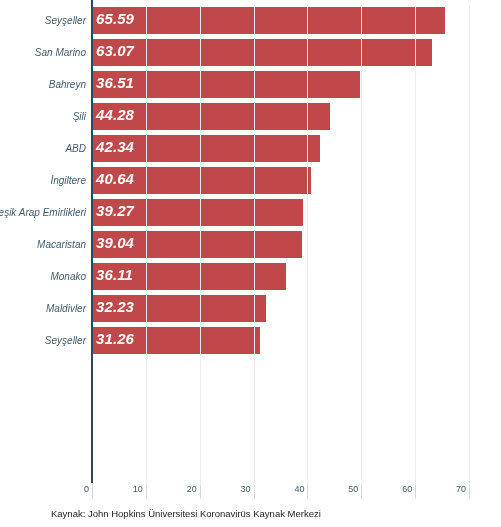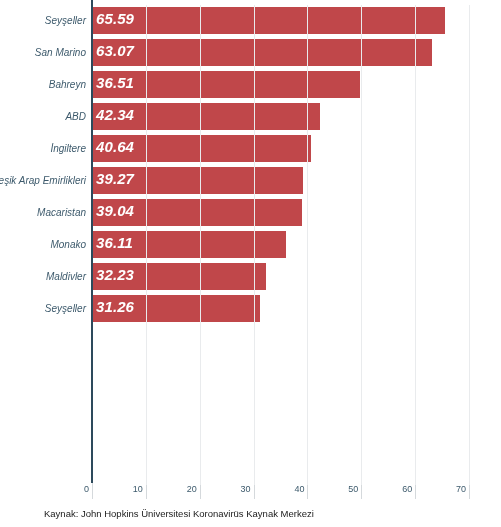"Şili" div.row { html: none -> <div> <div>Şili</div> <div></div> <div>44.28</div> </div> }
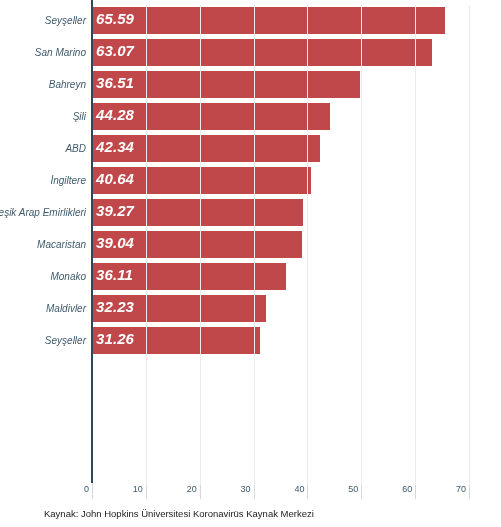"Kaynak: John Hopkins Üniversitesi" .source-caption { left: 8px -> 15px }
